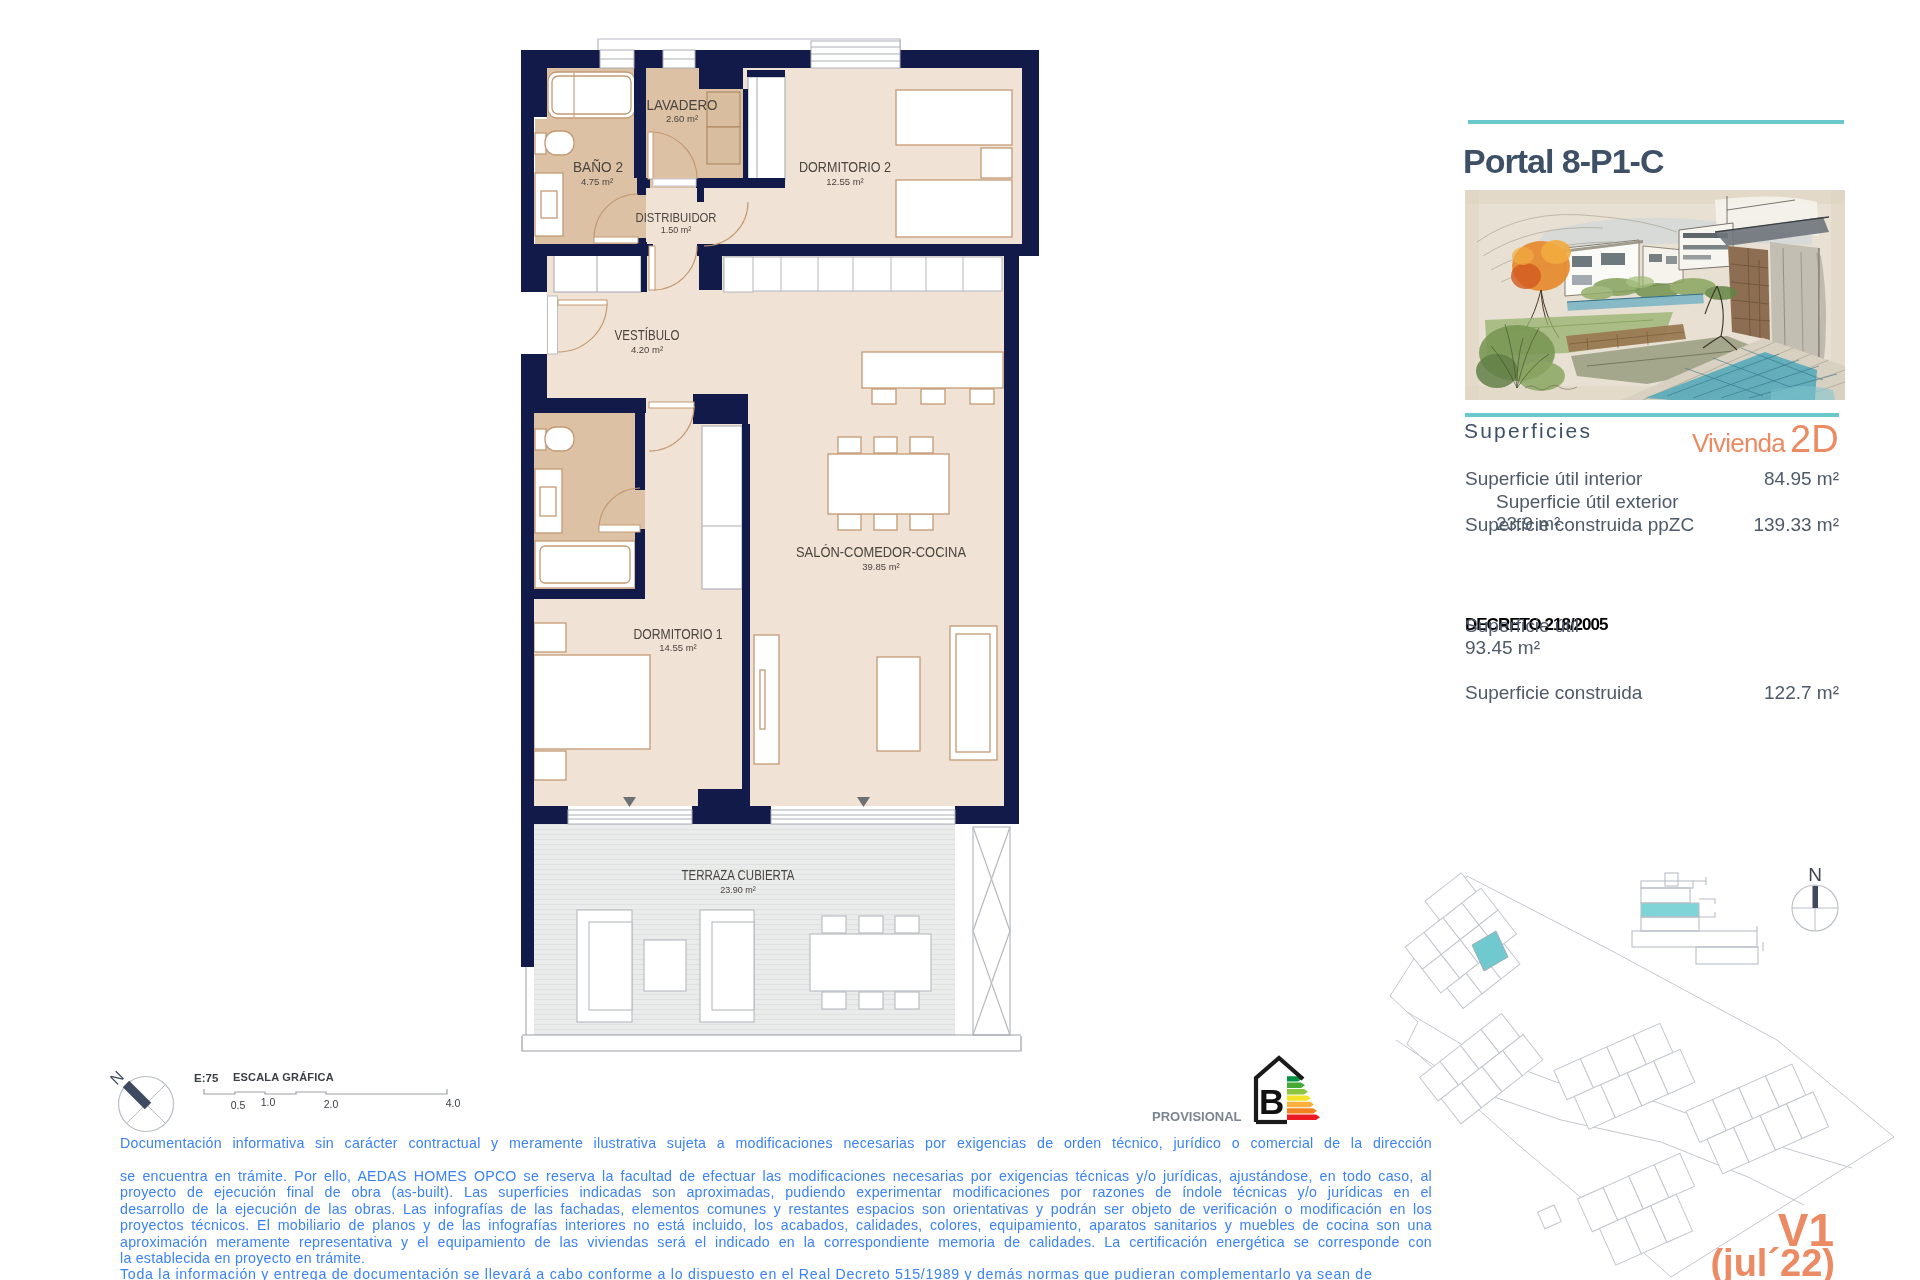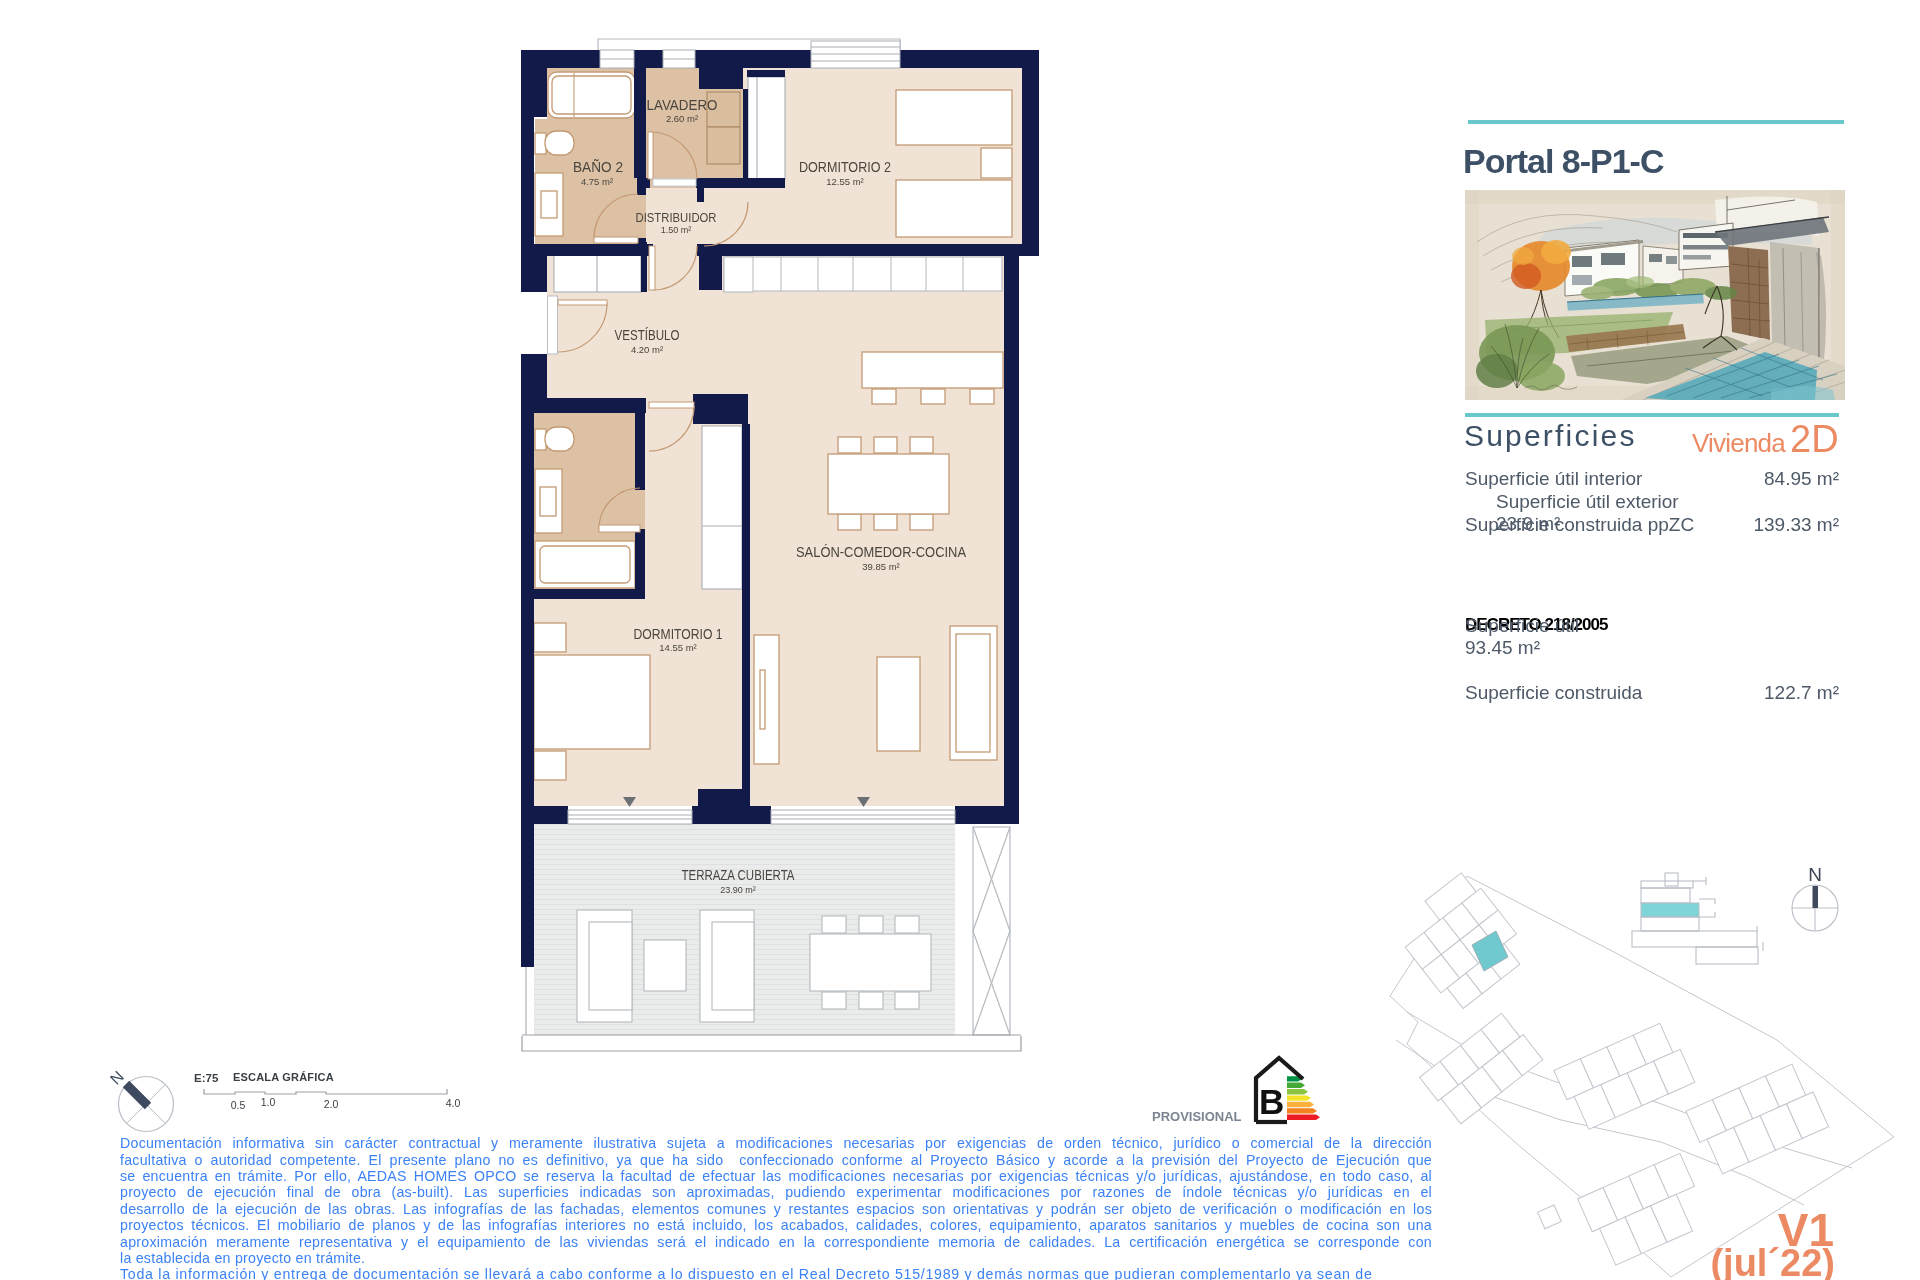"Superficies" div.abs { font-size: 30px -> 21px }
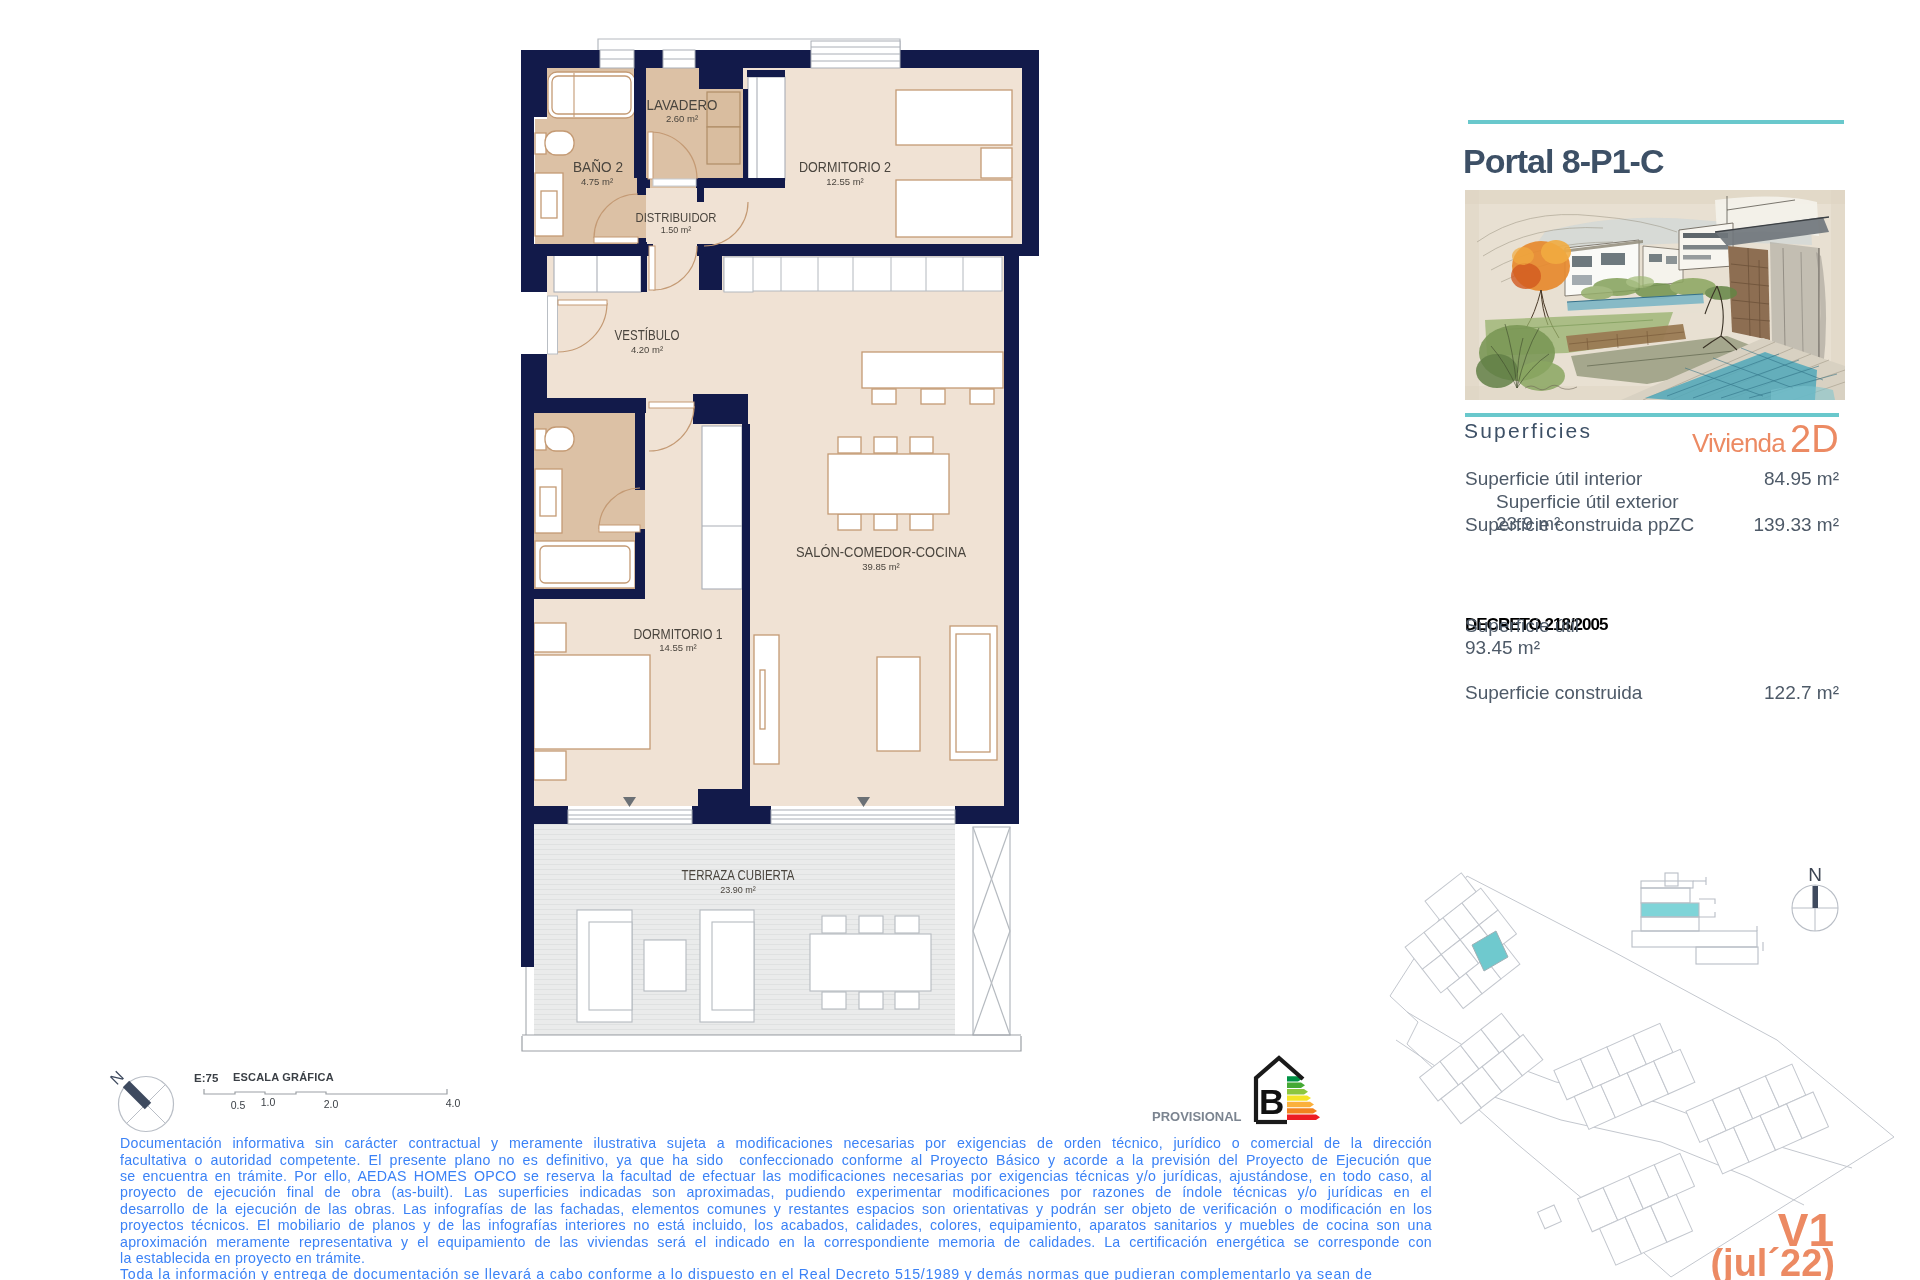"facultativa o autoridad competente. El" div.dline { html: <div>facultativa o autoridad competente. El presente plano no es definitivo, ya que ha sido&nbsp; confeccionado conforme al Proyecto Básico y acorde a la previsión del Proyecto de Ejecución que</div> -> none }
